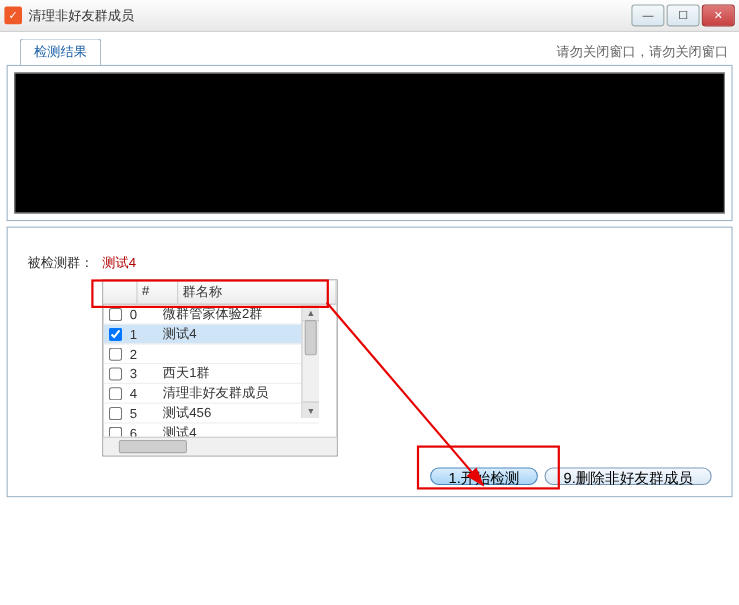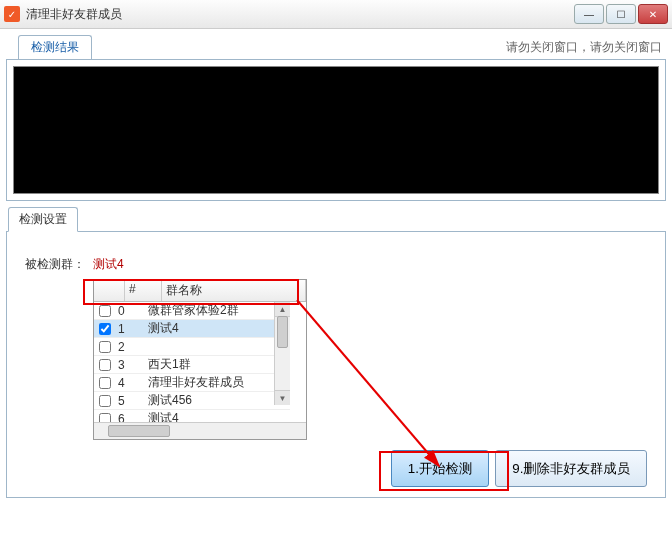"检测设置" div.t { html: <div>检测设置</div> -> none }
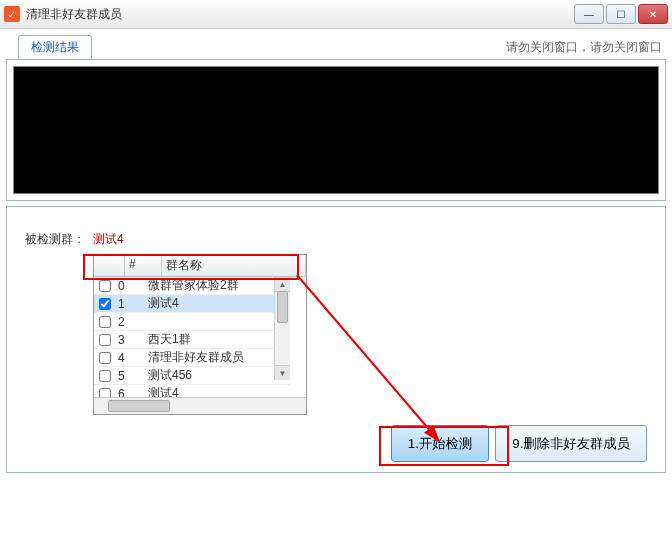"1.开始检测" .btn { border-radius: 3px -> 13px; height: 37px -> 16px }
